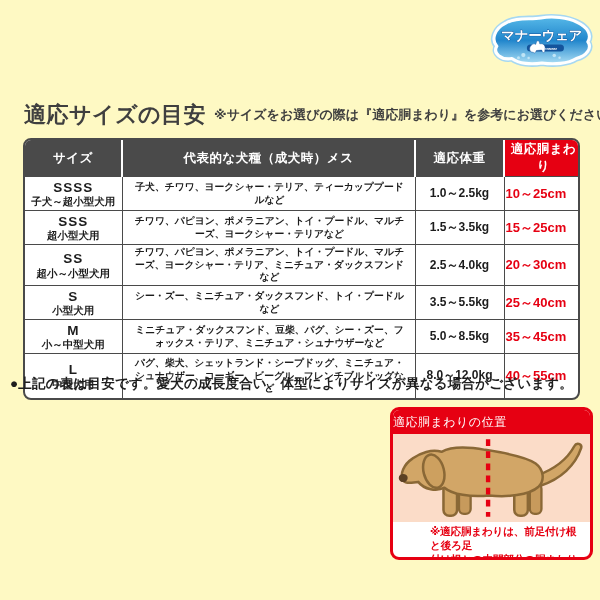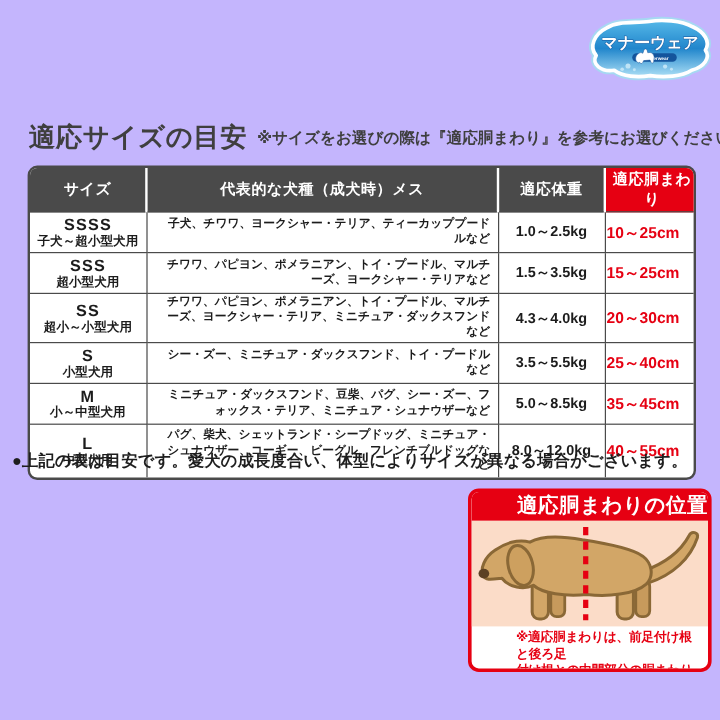"マナーウェア" .page { background: #c4b5fd -> #fef9c3 }
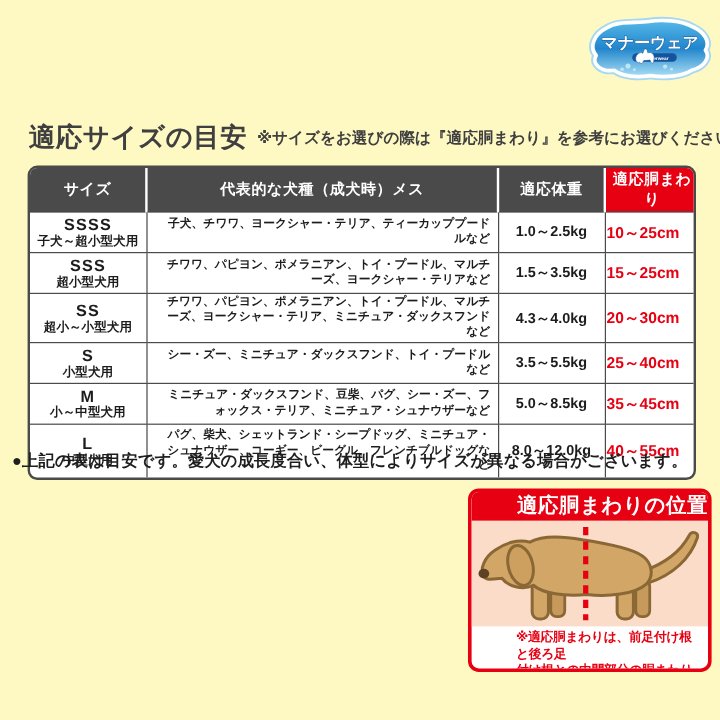"子犬、チワワ、ヨークシャー・テリア、ティーカッププードルなど" td.c-breeds { text-align: right -> center }
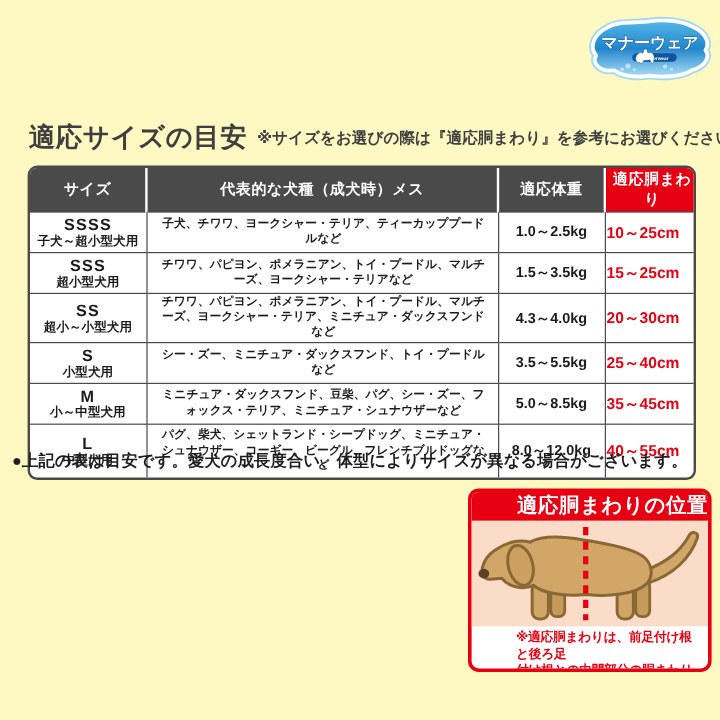"4.3～4.0kg" td.c-weight { text: 4.3 -> 2.5 }
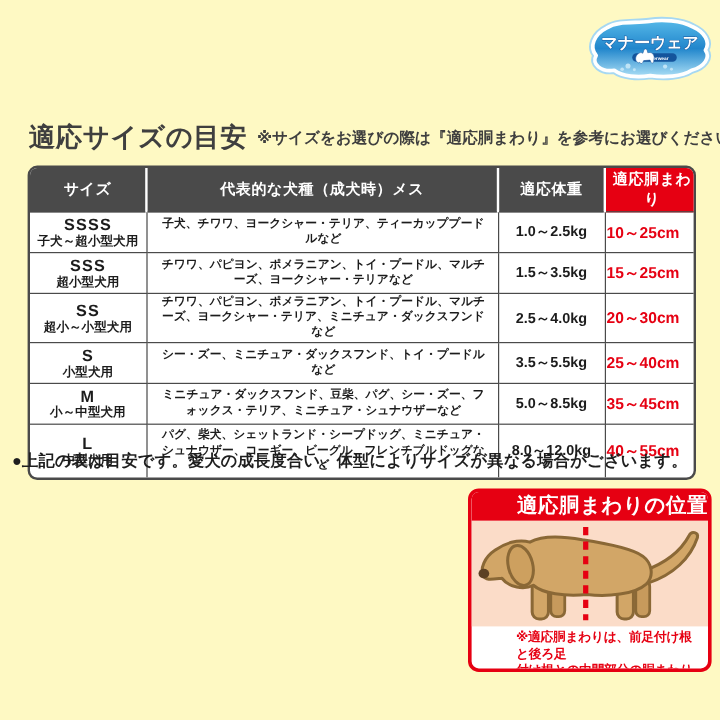"適応胴まわりの位置" .girth-box-header { font-size: 17px -> 12px; font-weight: 700 -> 400; text-align: right -> left }
